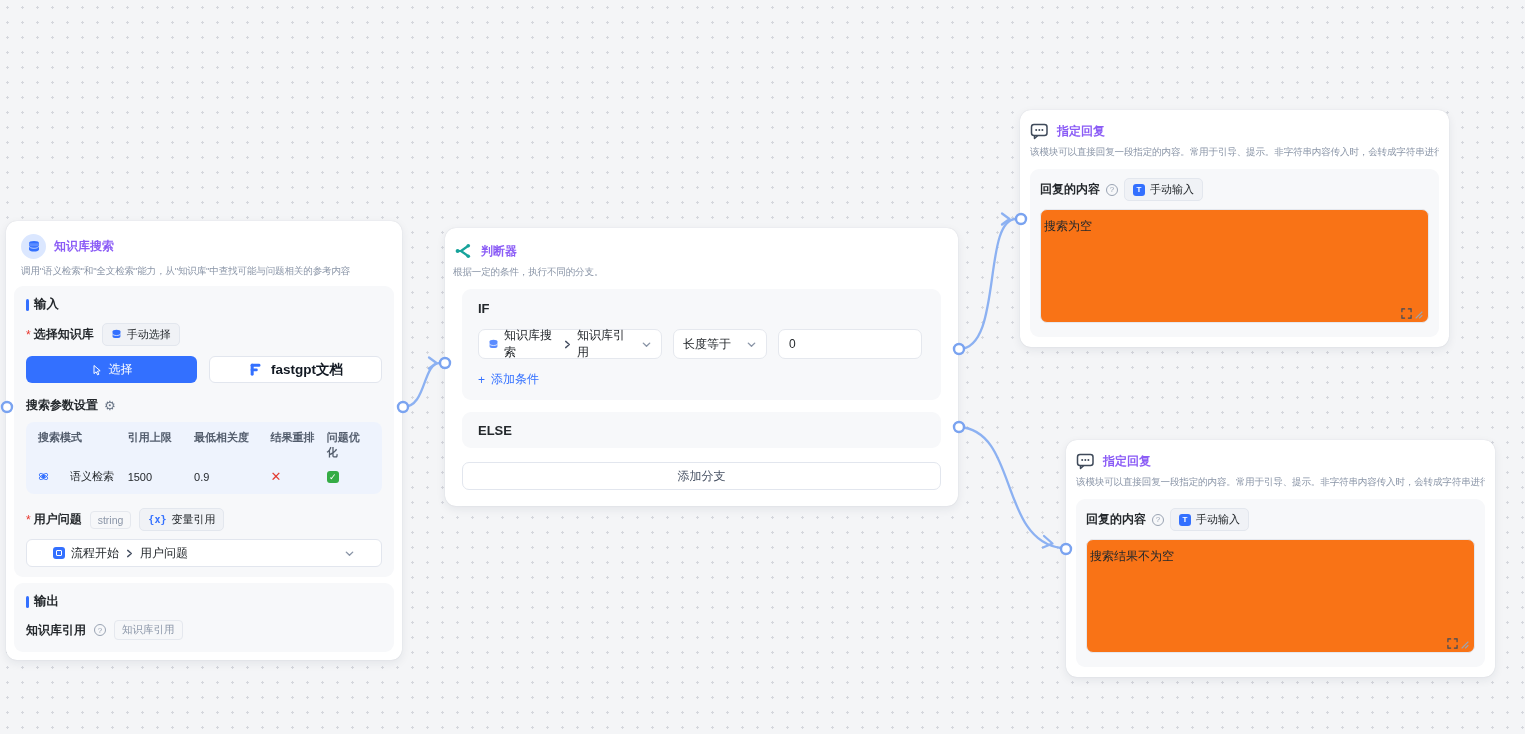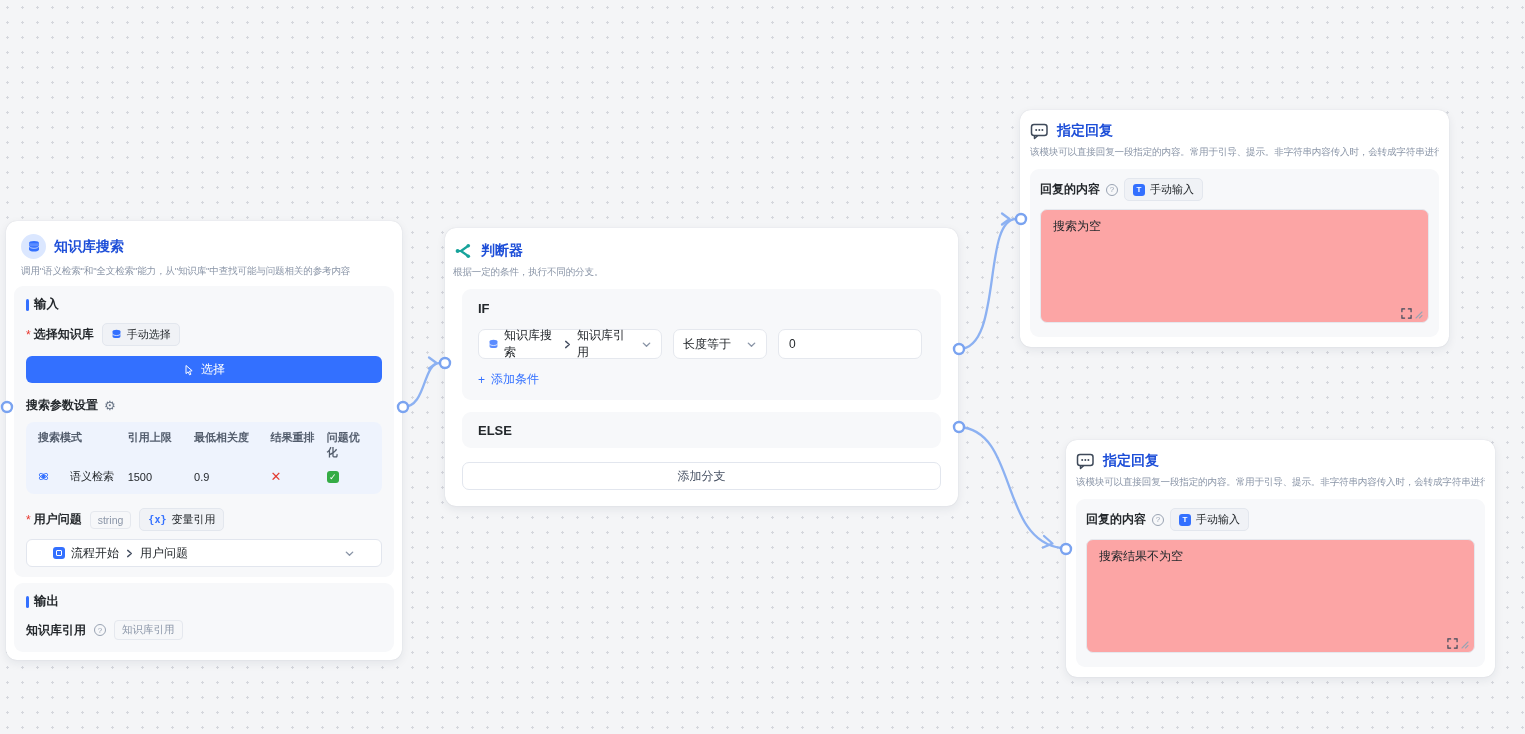"指定回复" .node-title { color: #1d4ed8 -> #8b5cf6; font-size: 14px -> 12px }
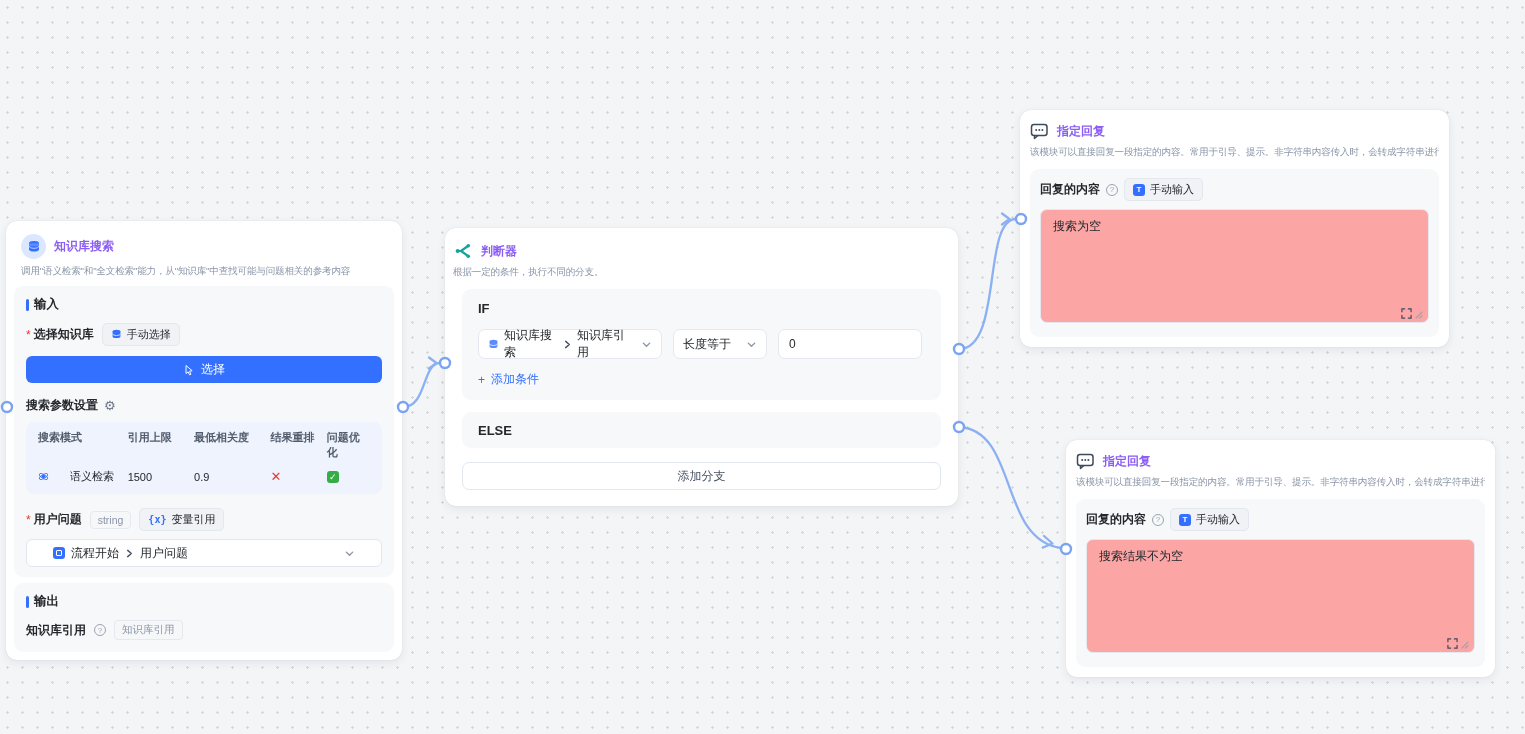"搜索为空" .reply-textarea { background: #fca5a5 -> #f97316; padding: 8px 12px -> 8px 3px }
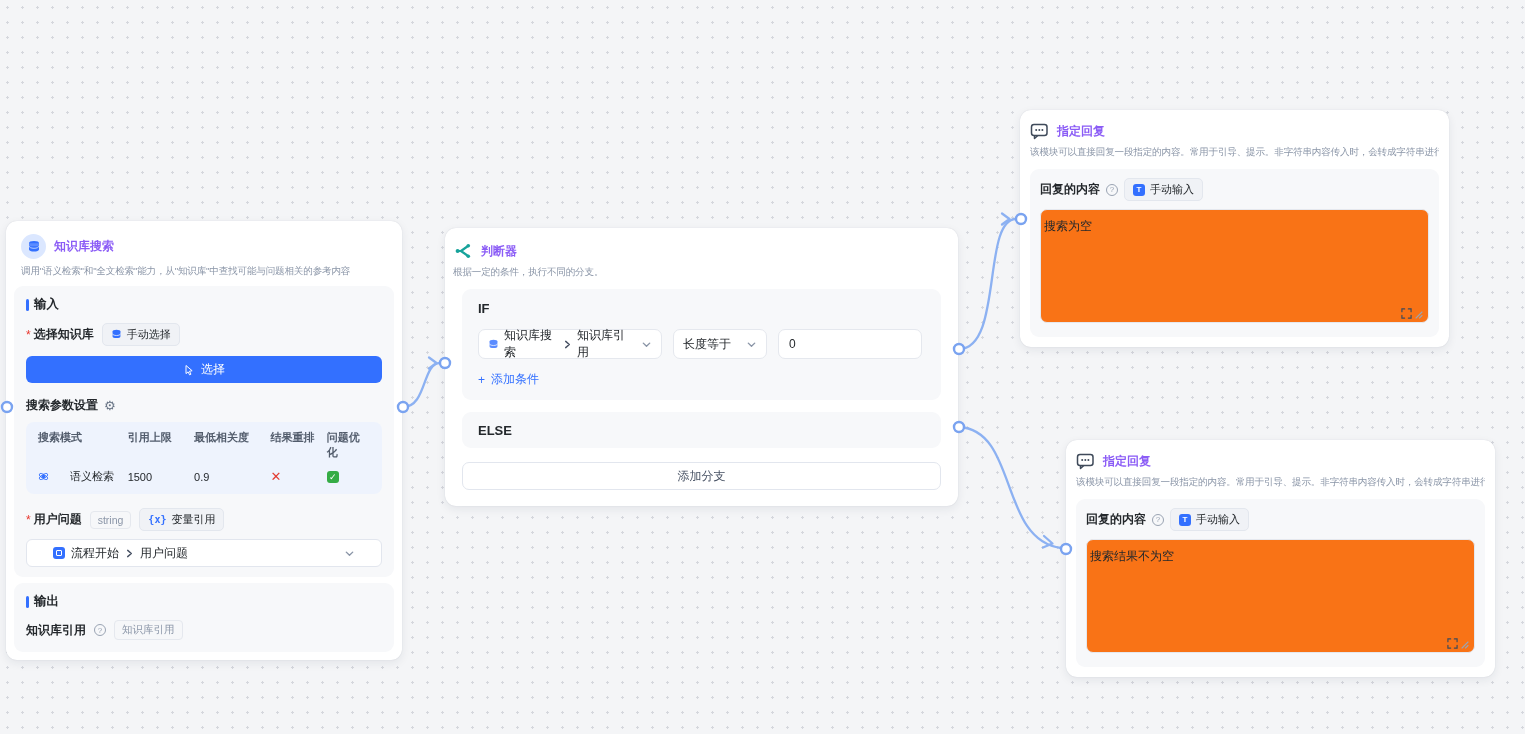"fastgpt文档" div.chip-dataset { html: none -> <div> <svg> <rect></rect> <rect></rect> <rect></rect> </svg> <span>fastgpt文档</span> </div> }
